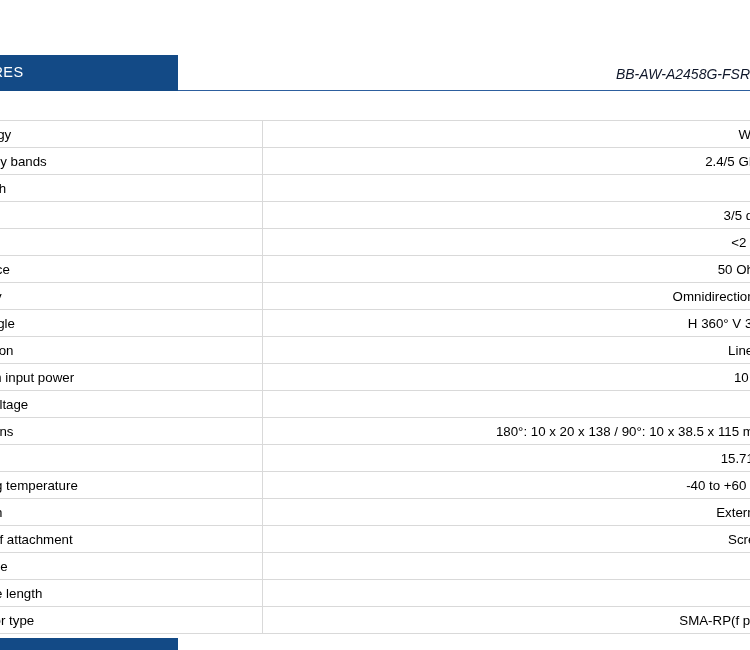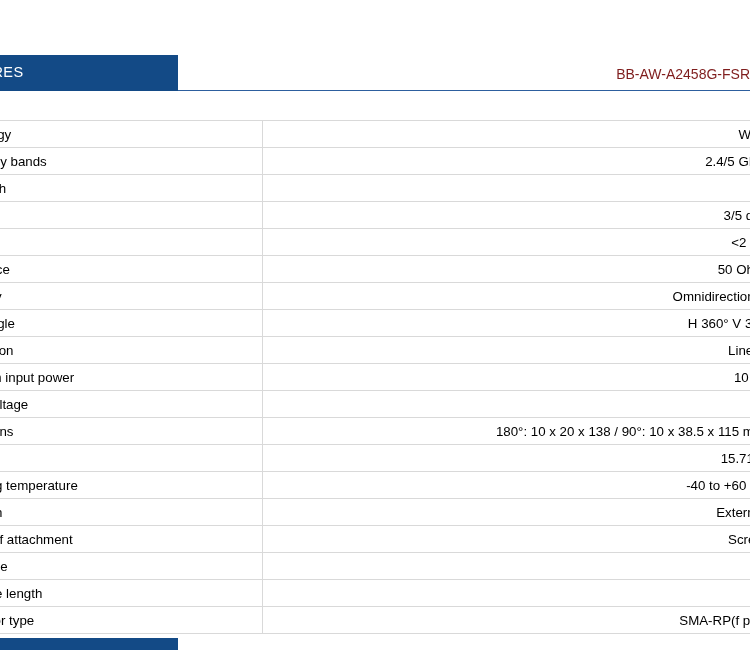"BB-AW-A2458G-FSR" .header-title { color: #7f1d1d -> #0f172a; font-style: none -> italic }
